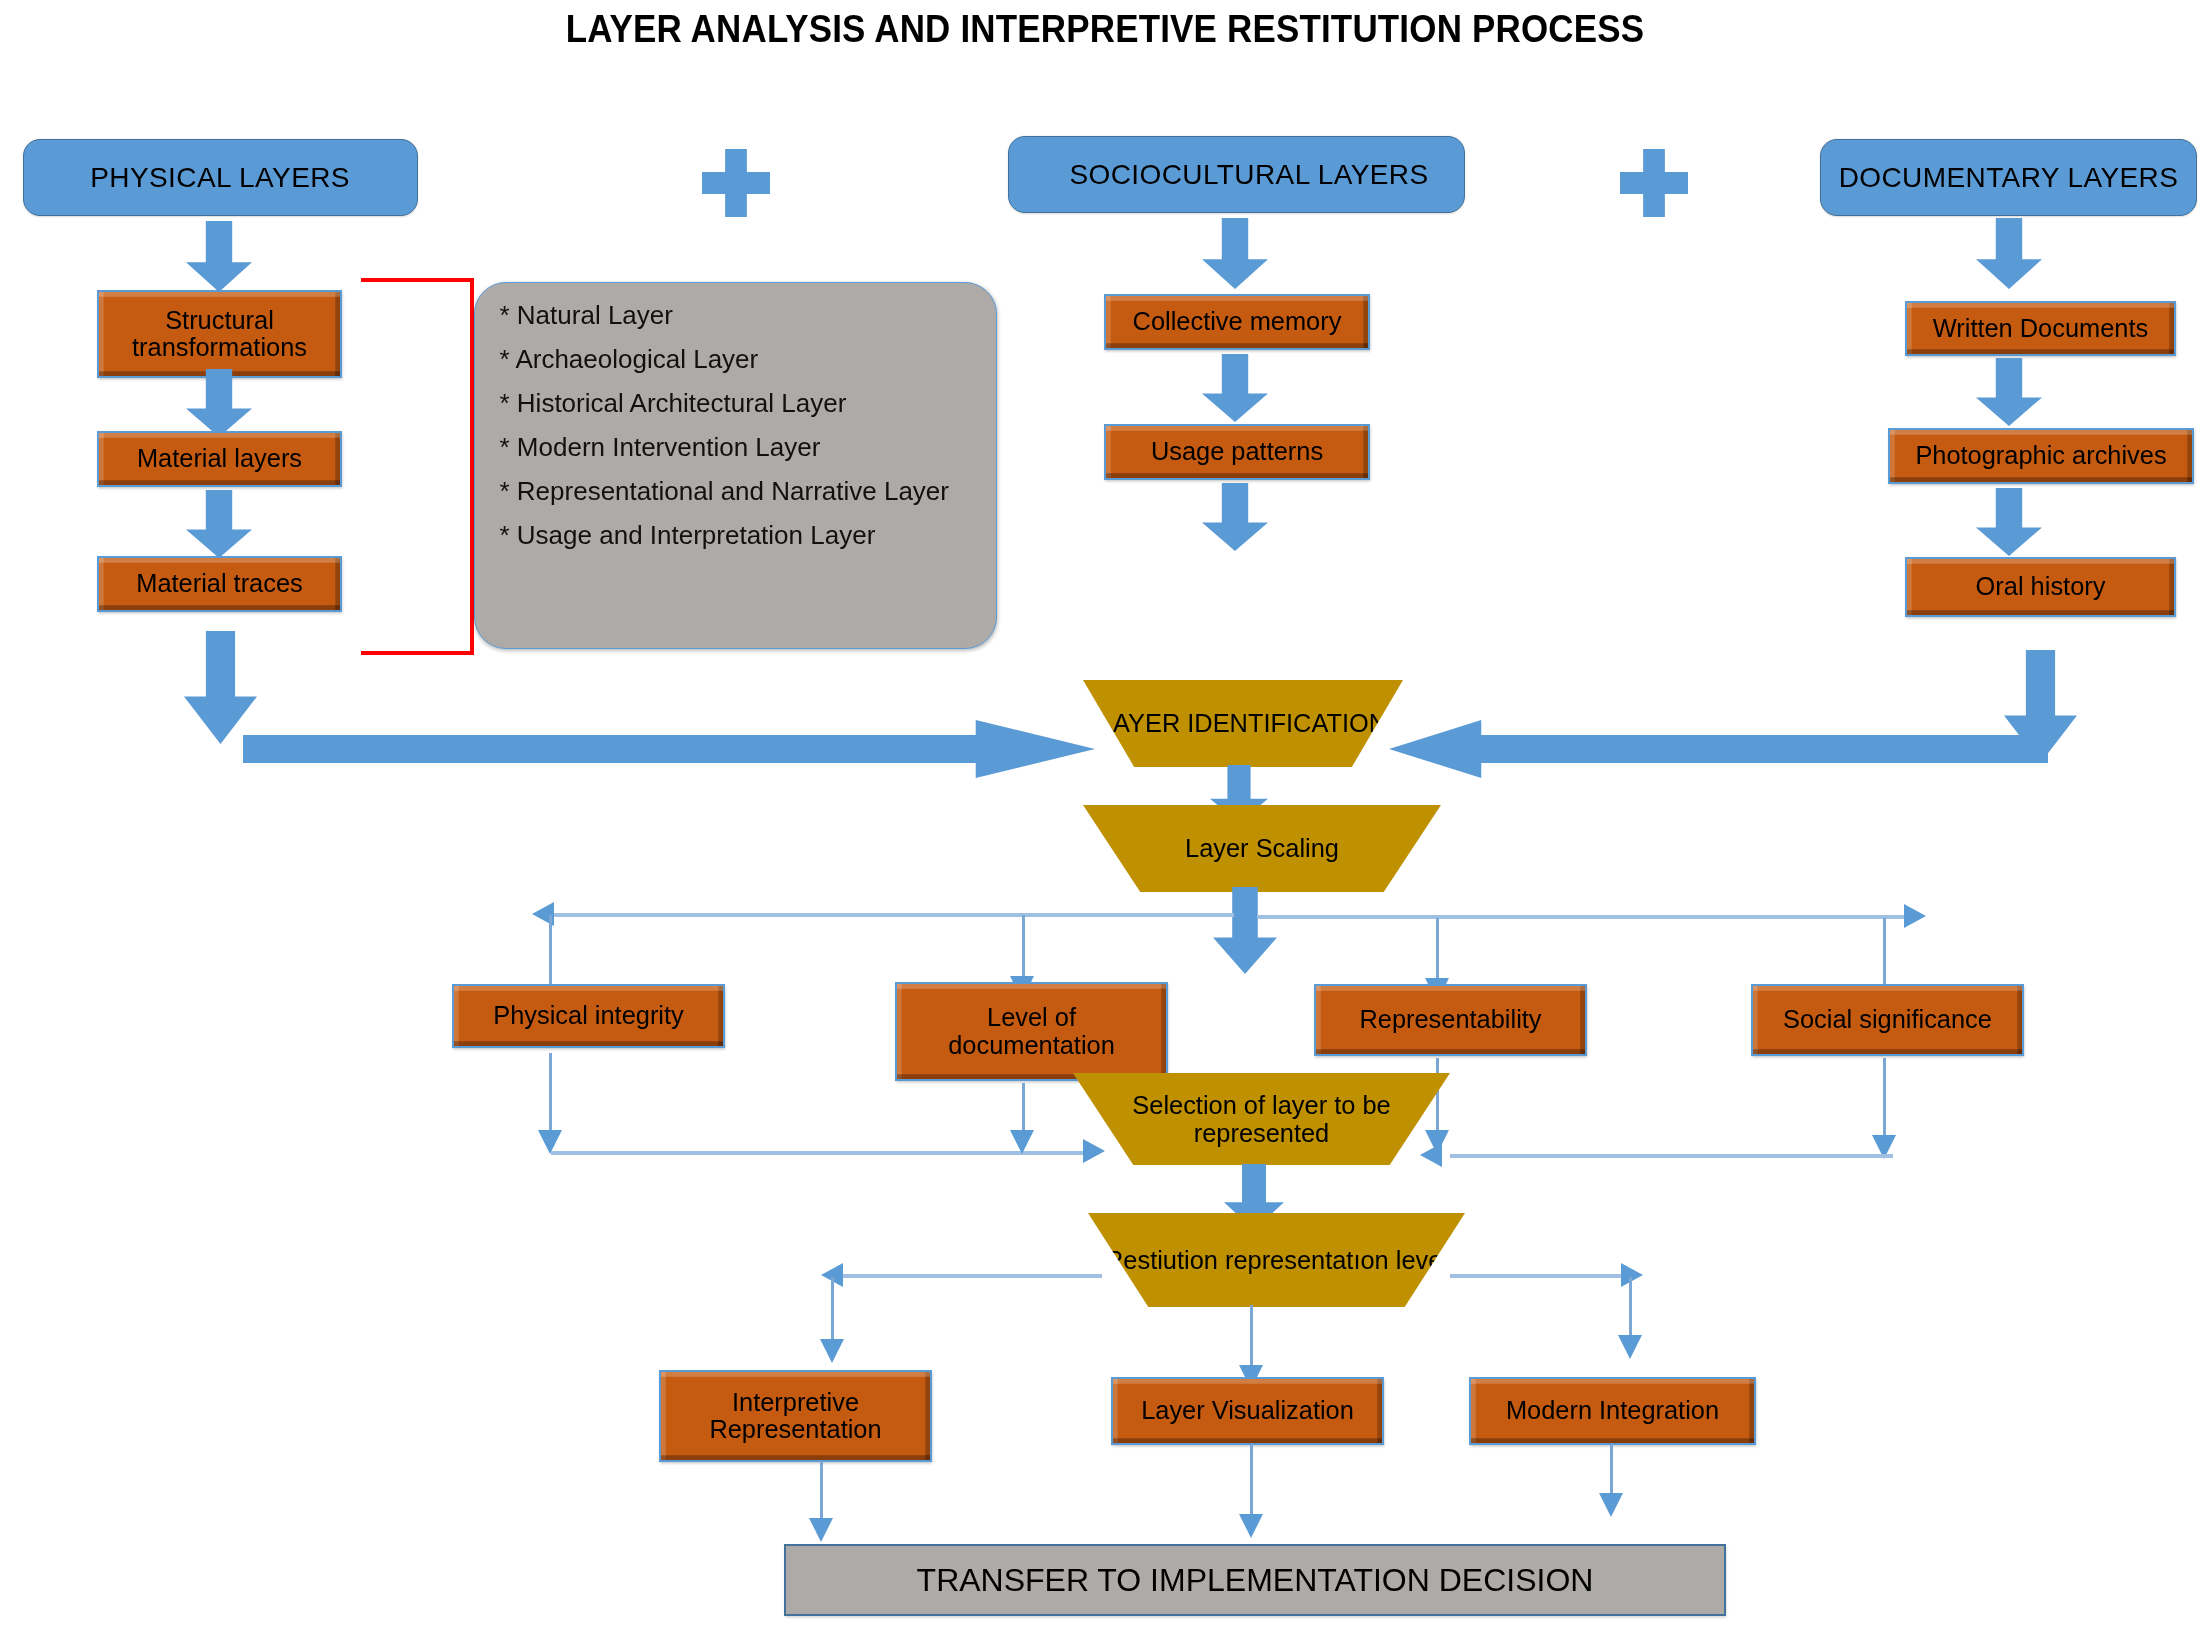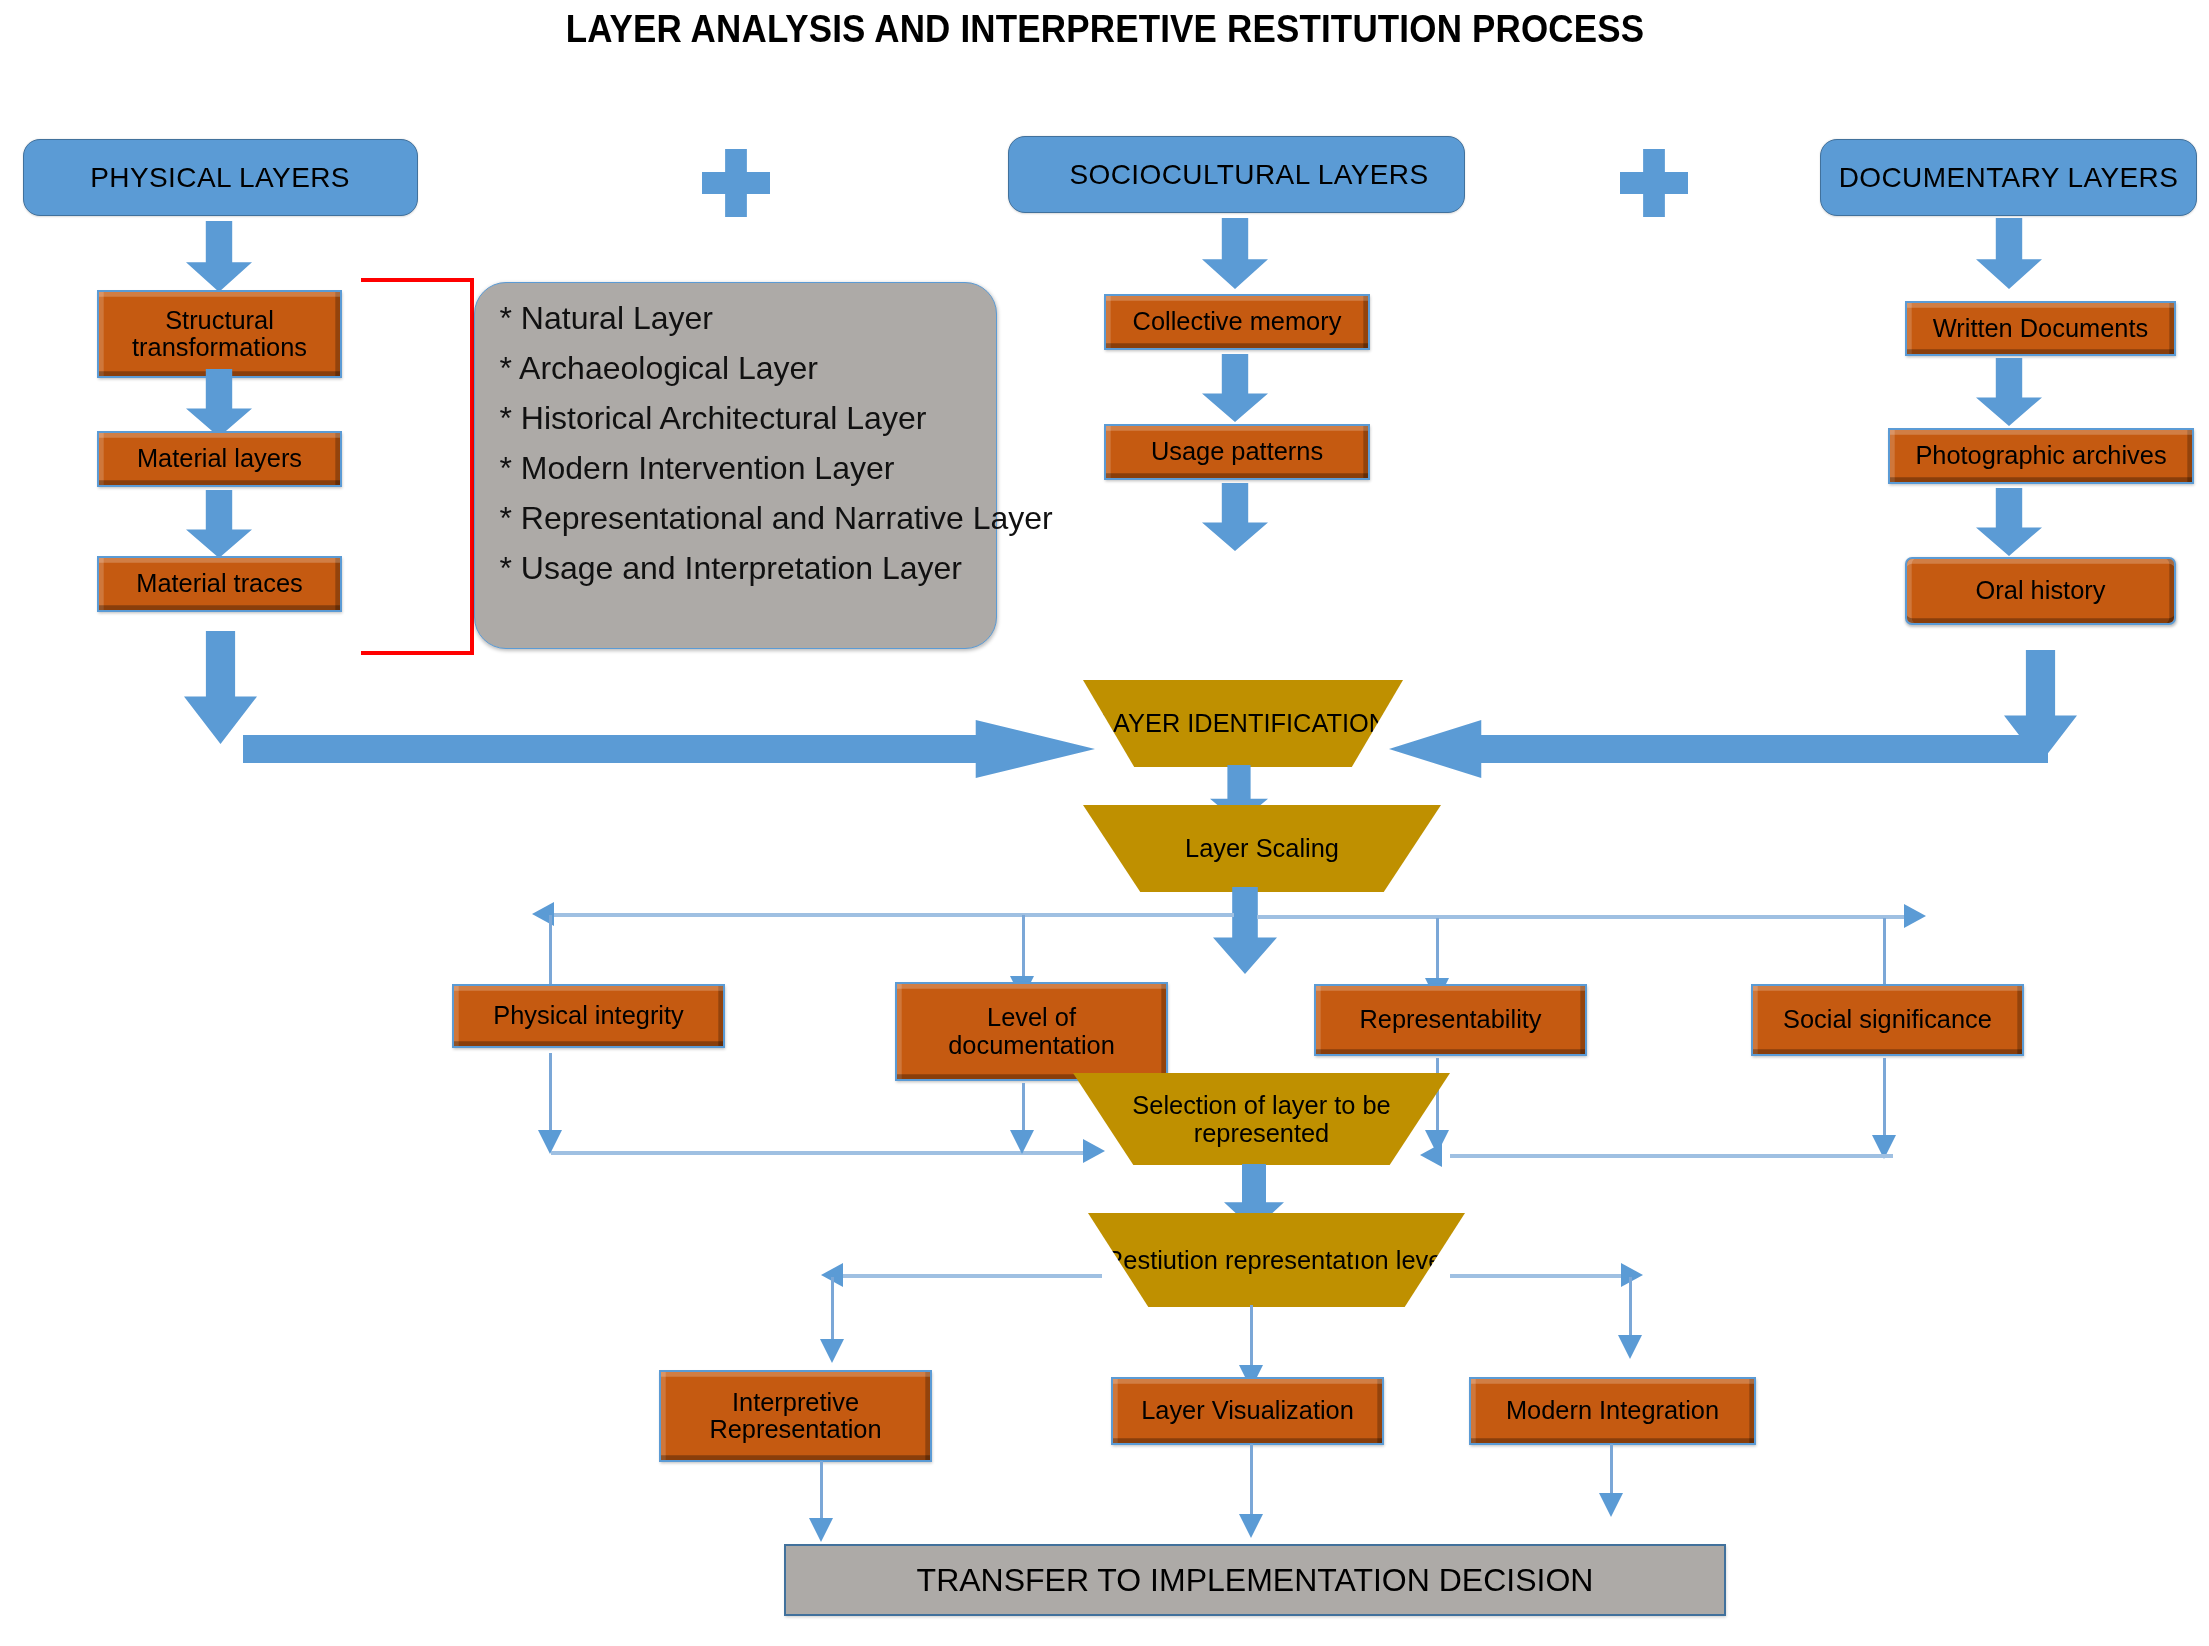"* Natural Layer" .graypanel li { font-size: 32px -> 26px }
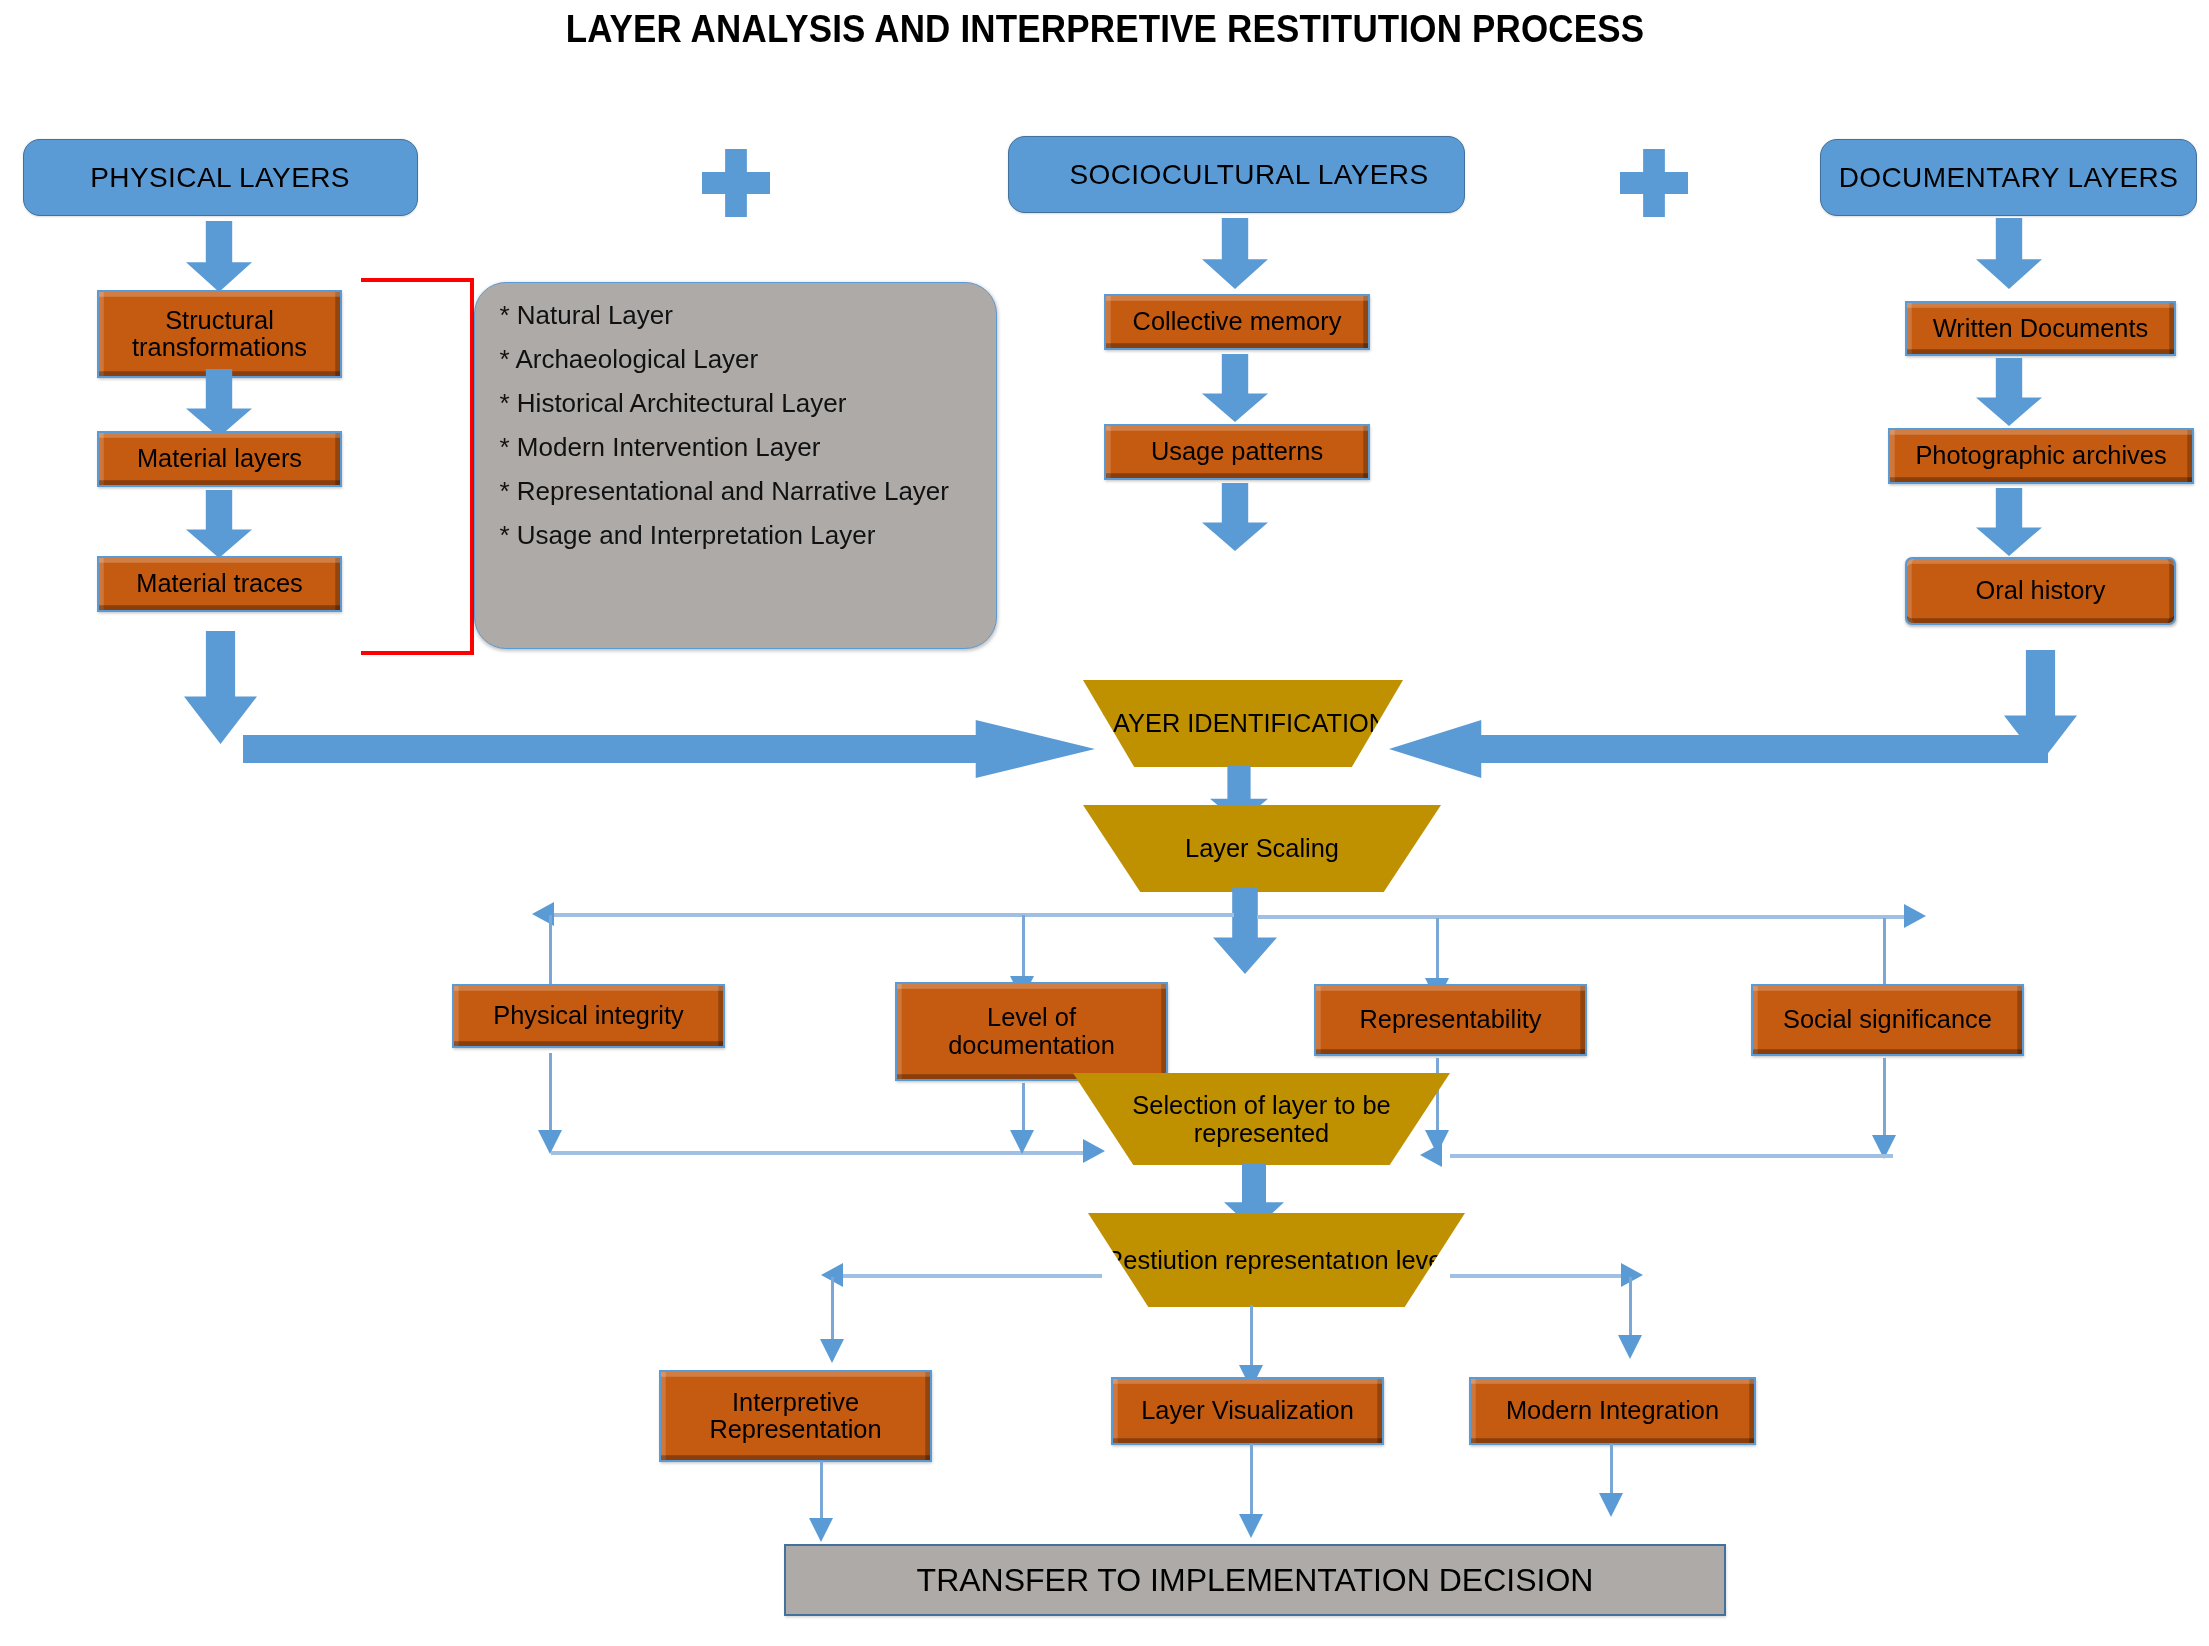"Oral history" div.abs { border-radius: 7px -> none; height: 68px -> 60px }
